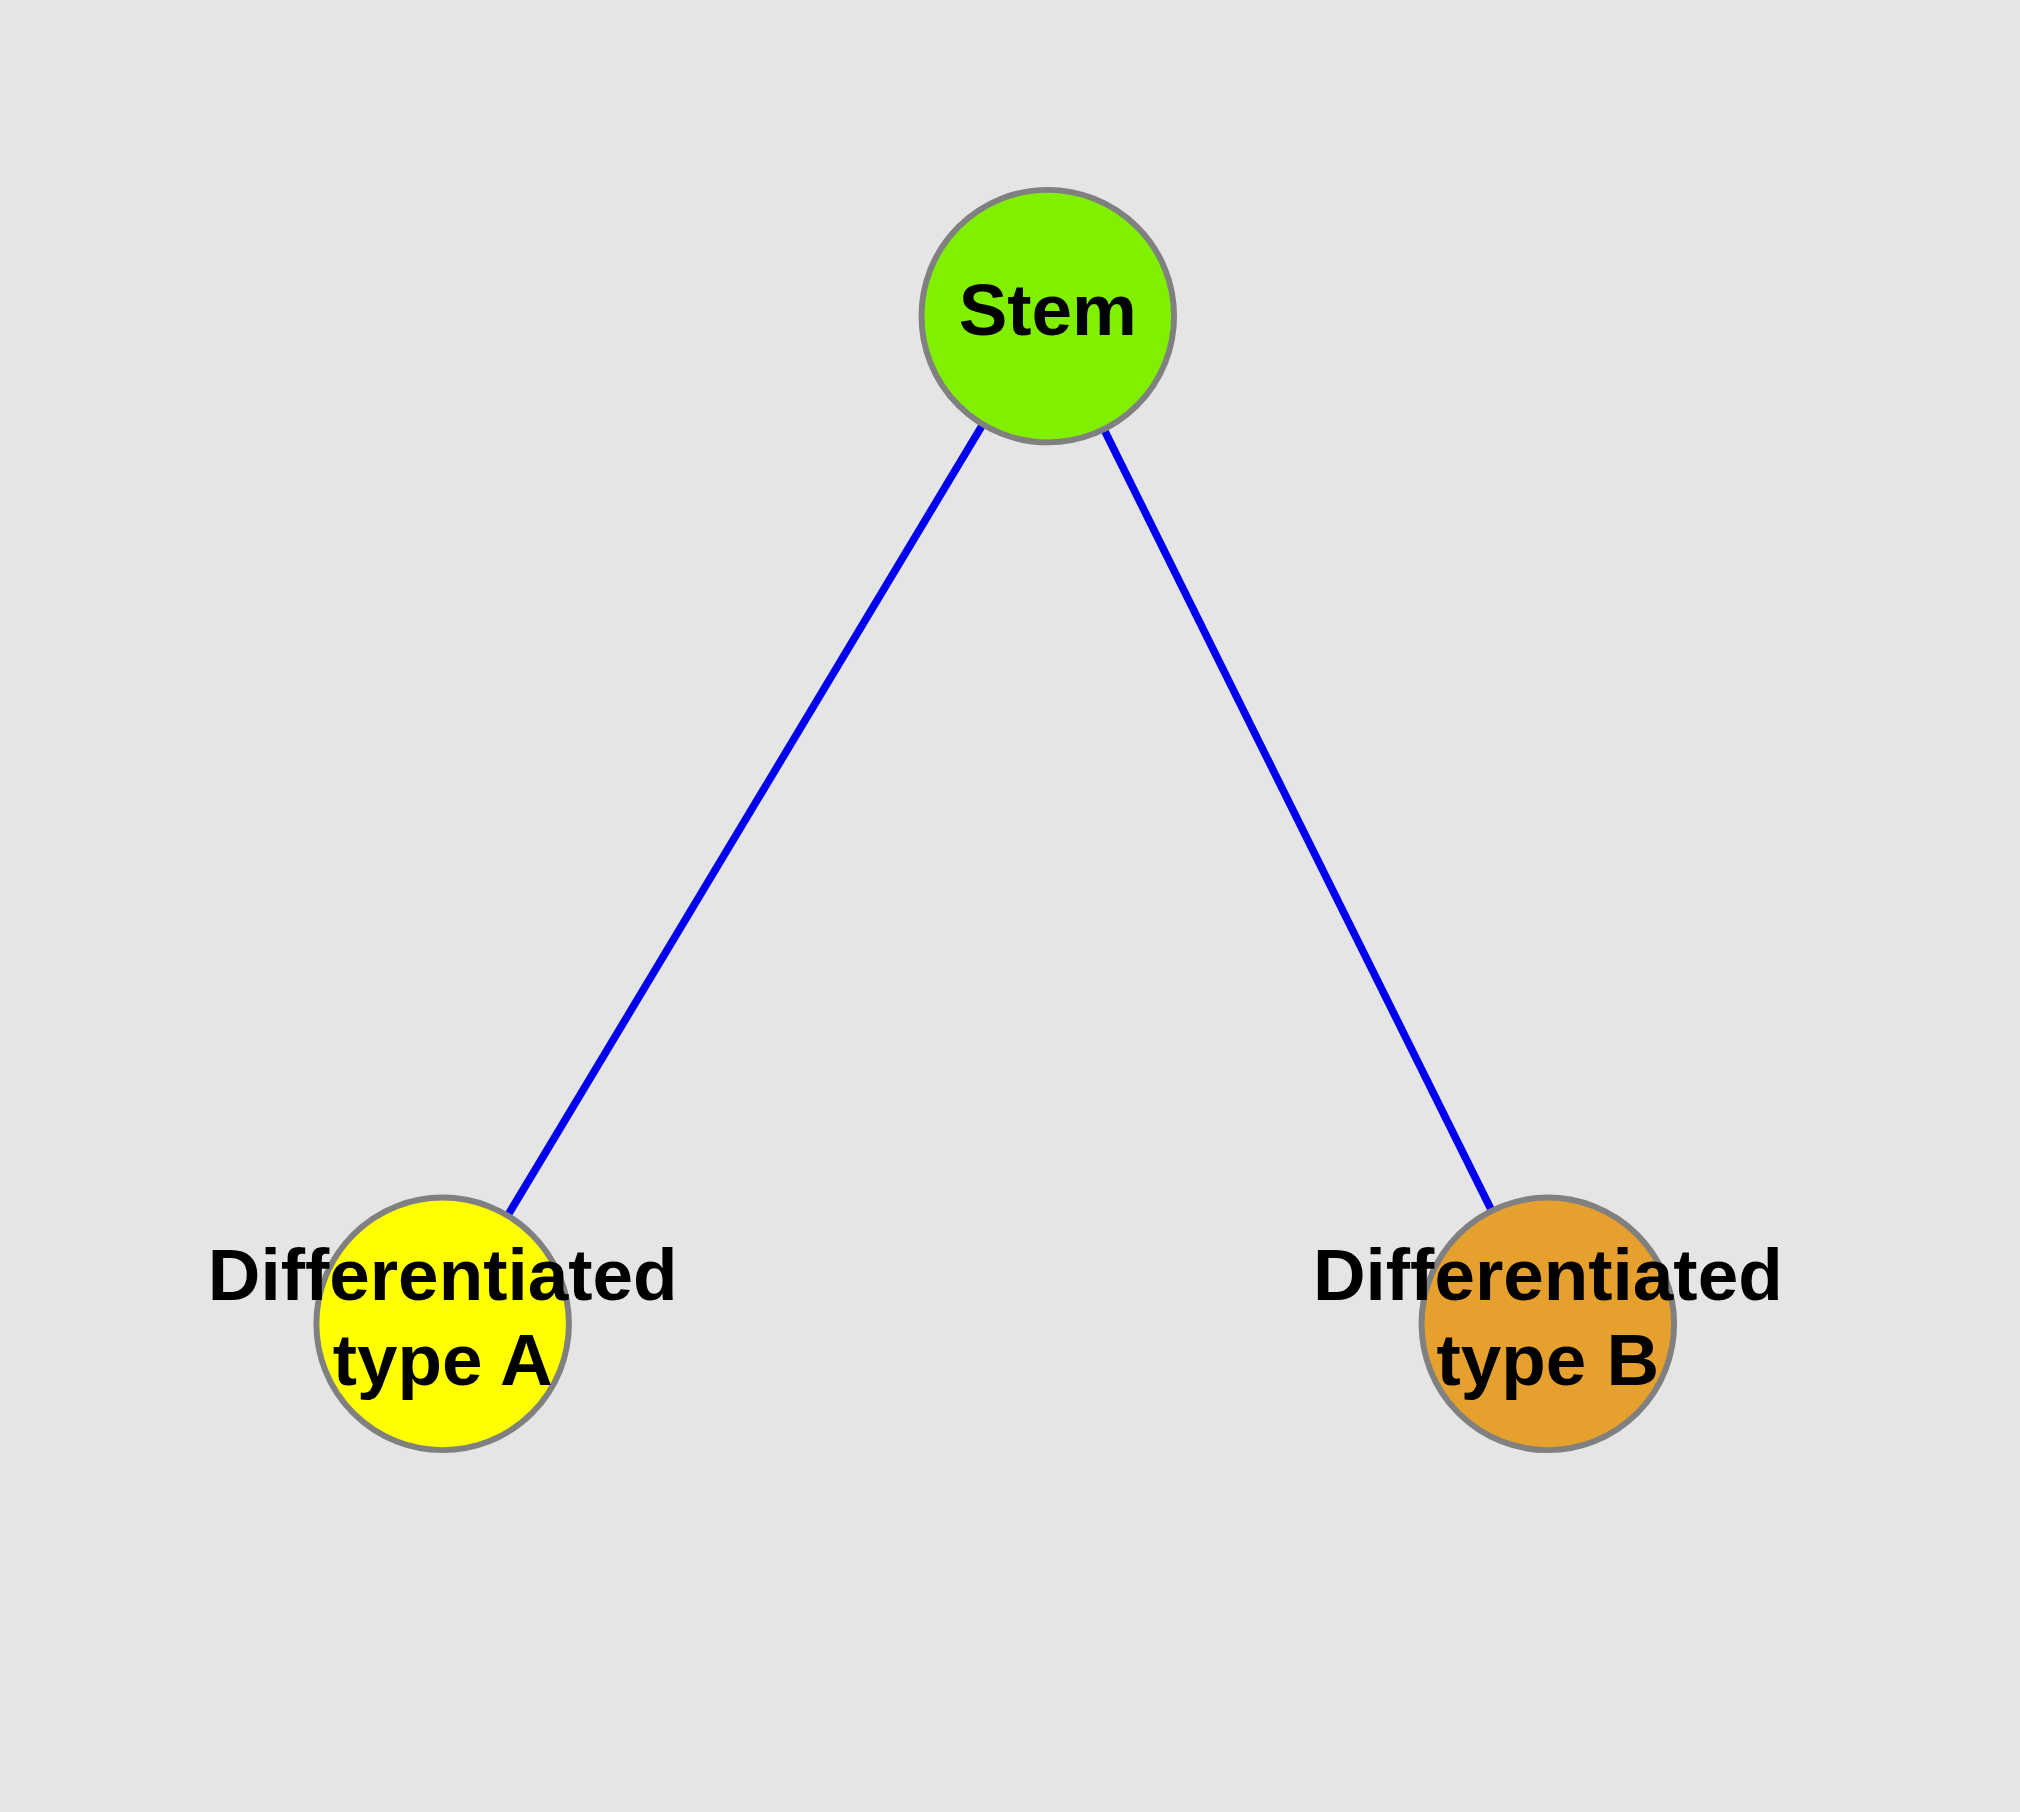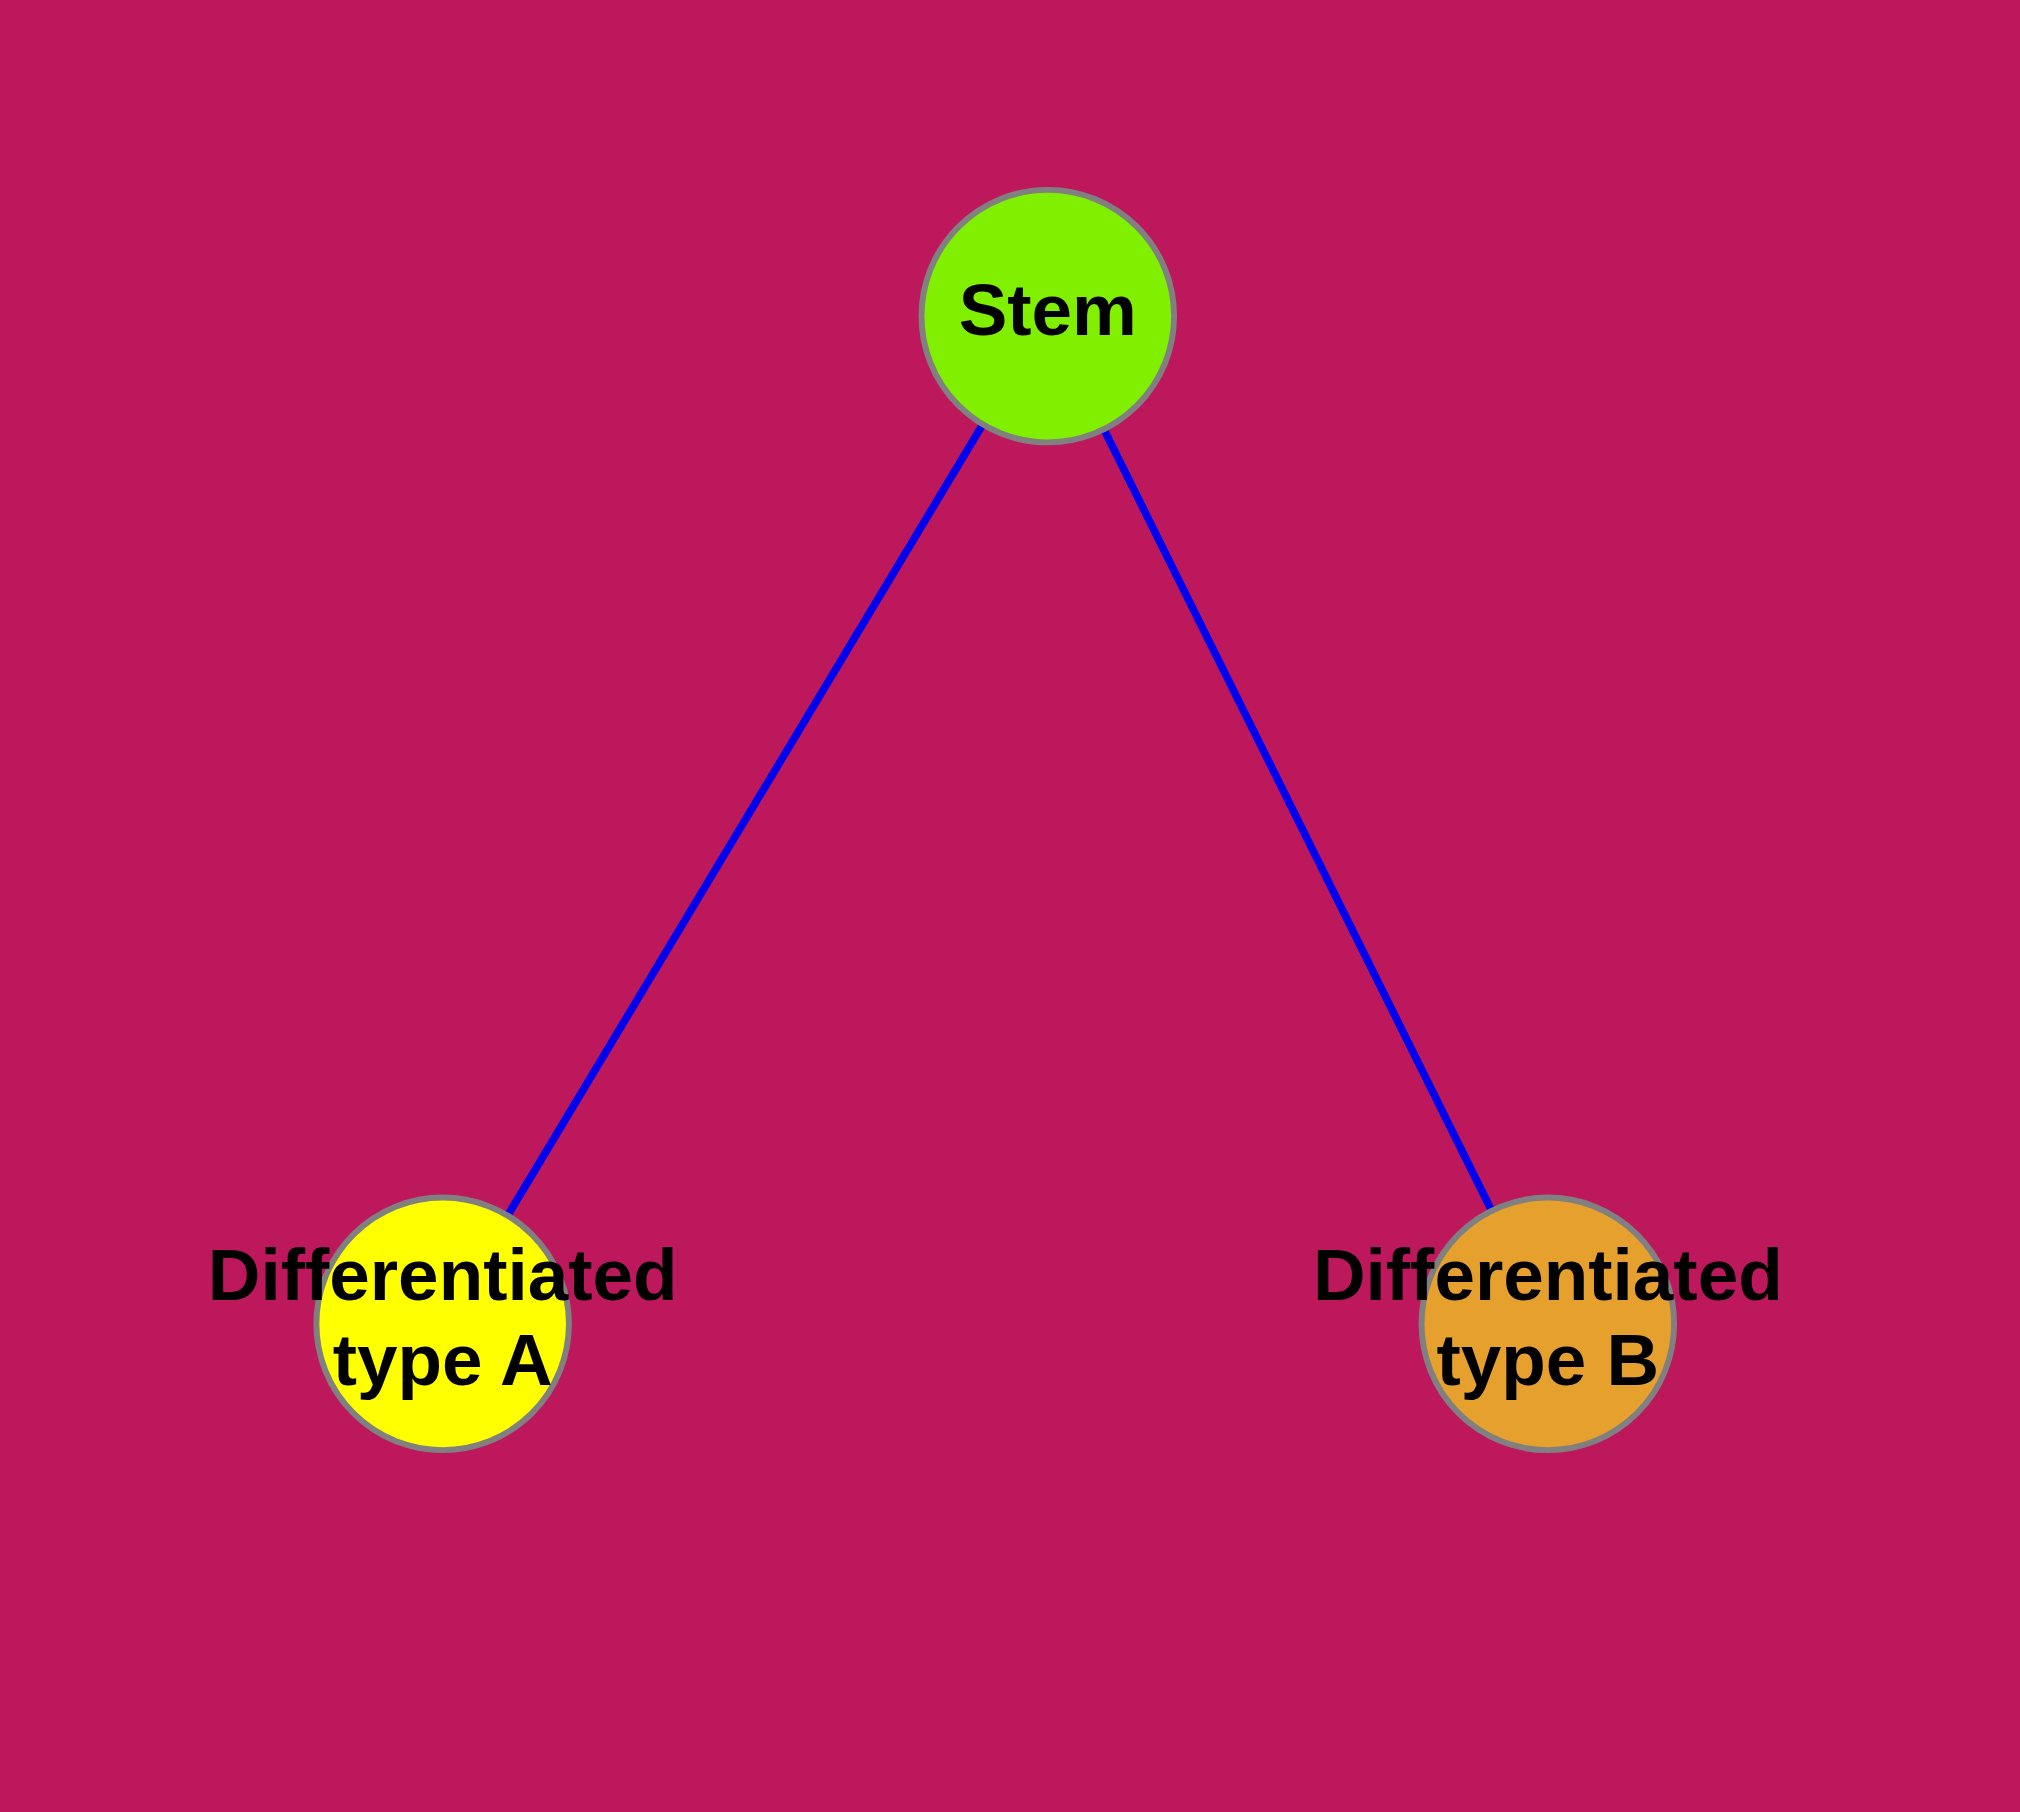"Stem" div { background: #be185d -> #e5e5e5 }
